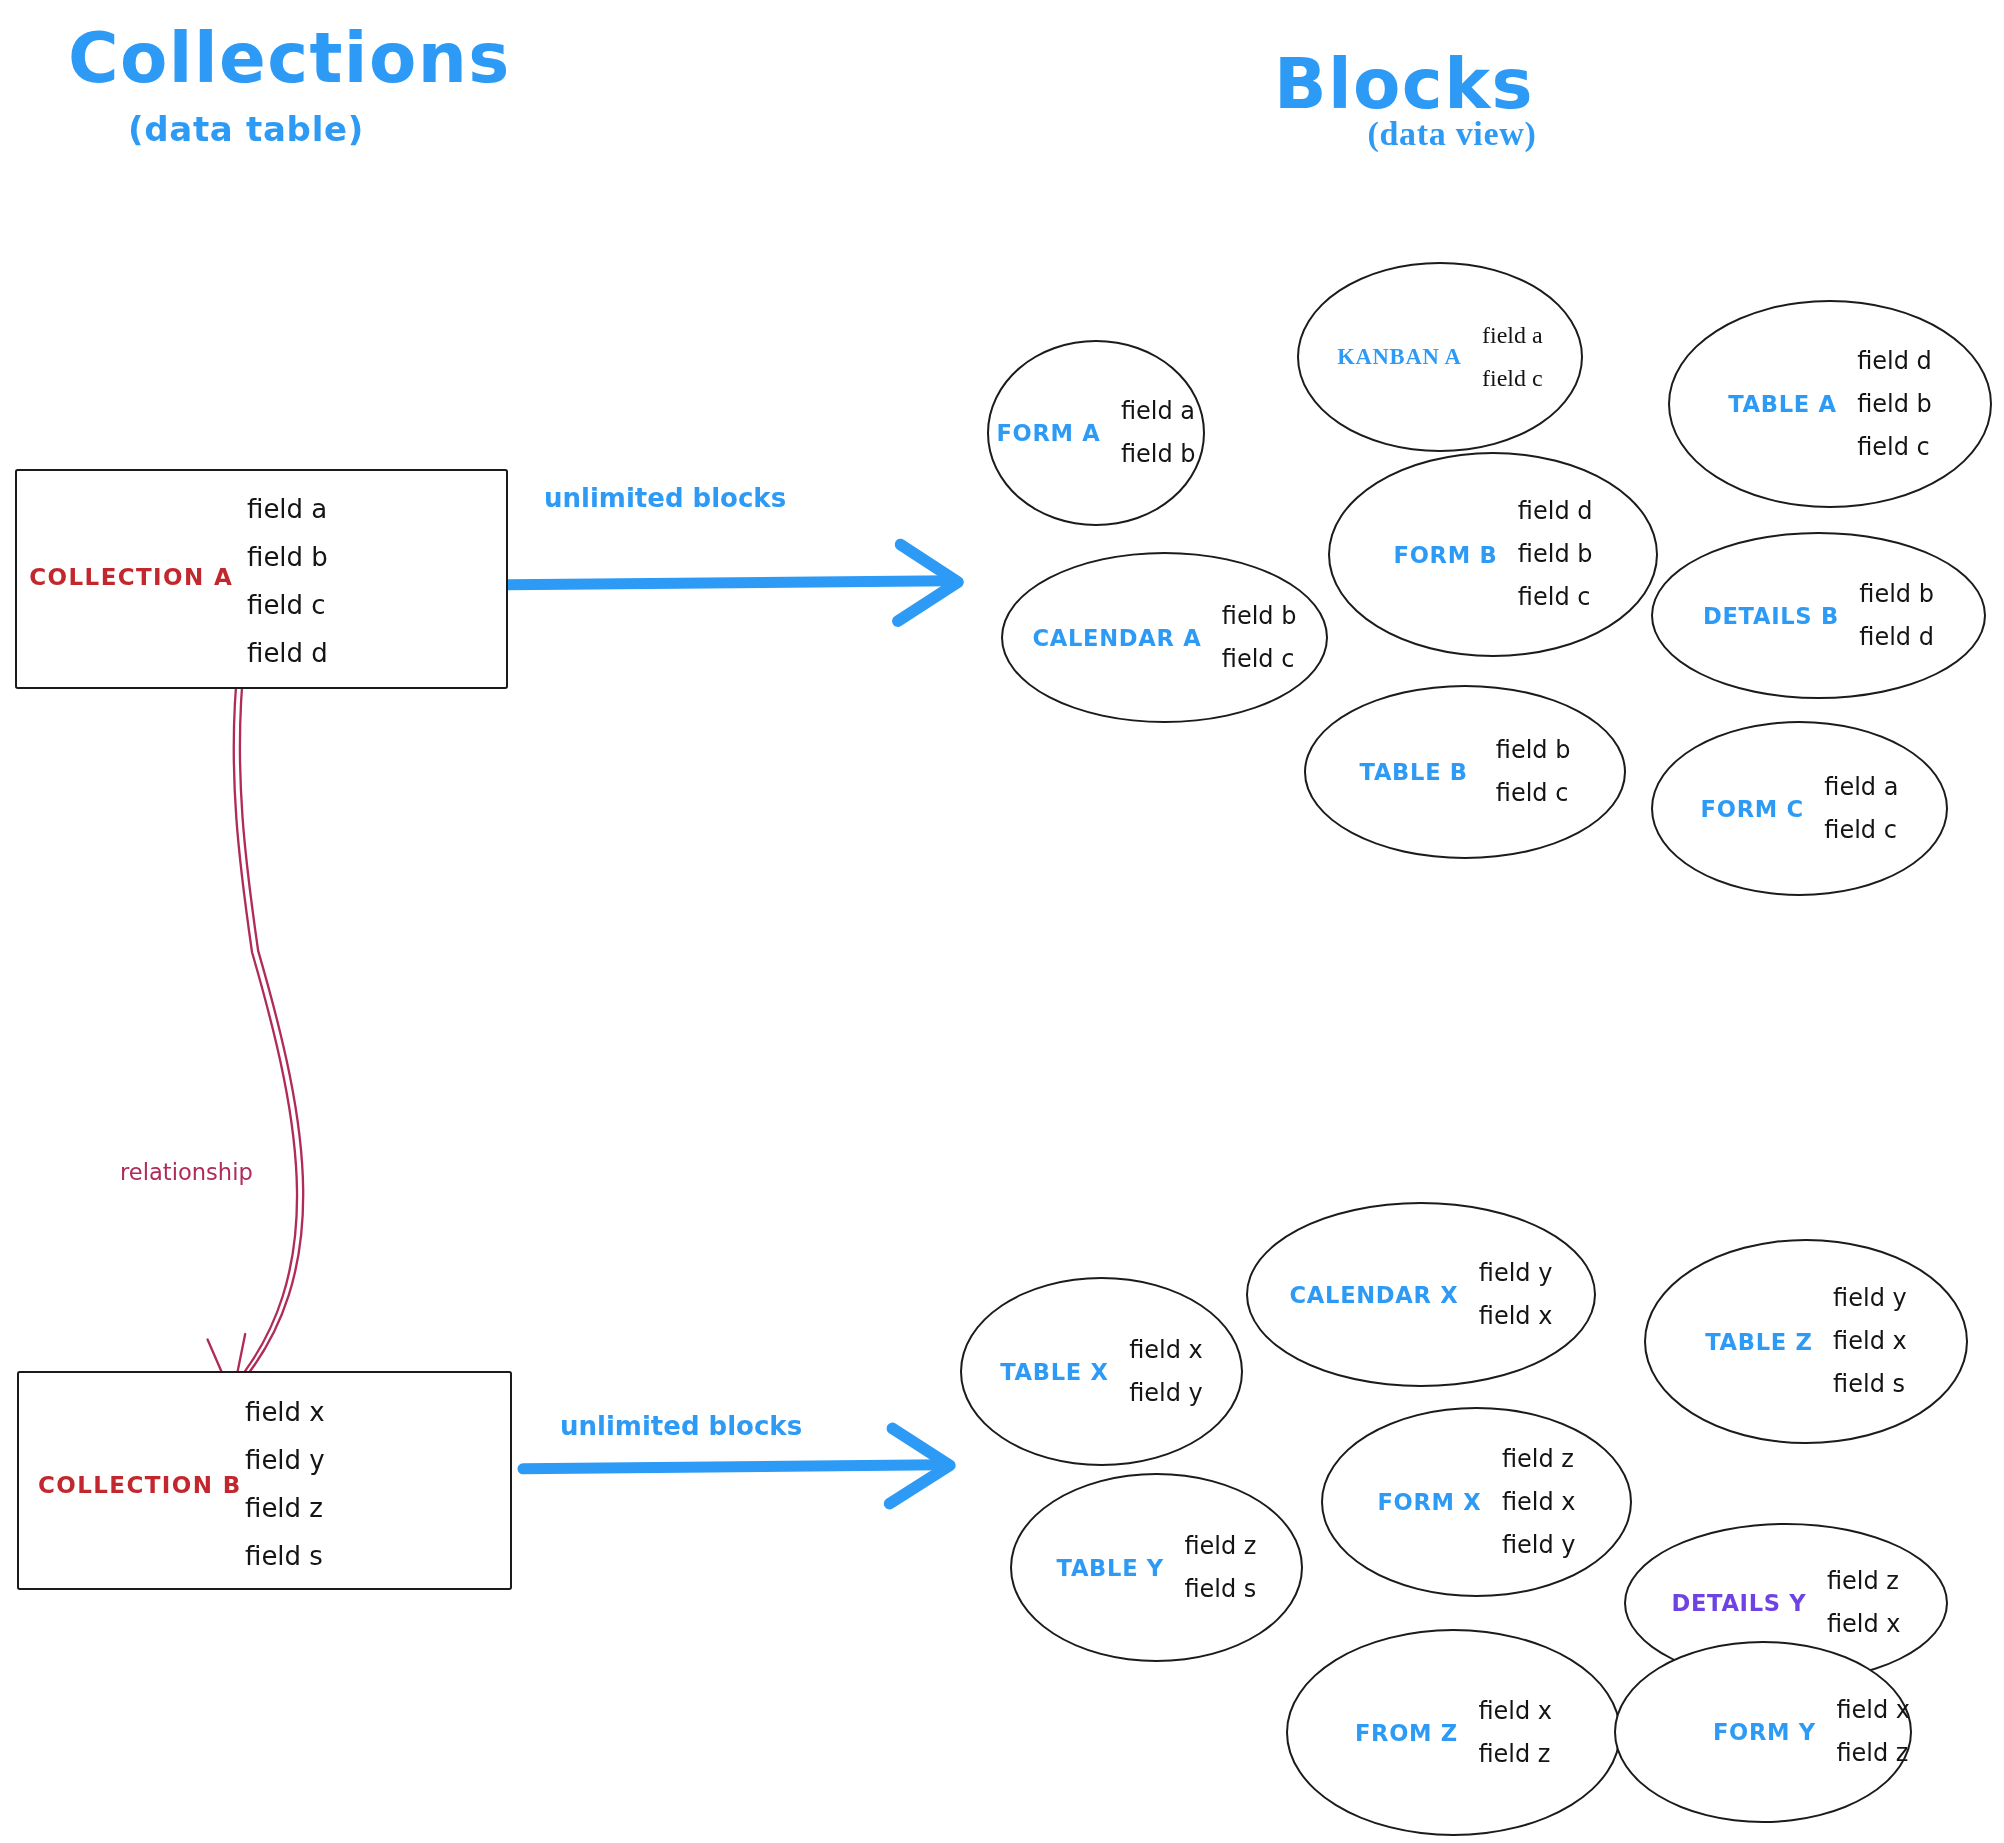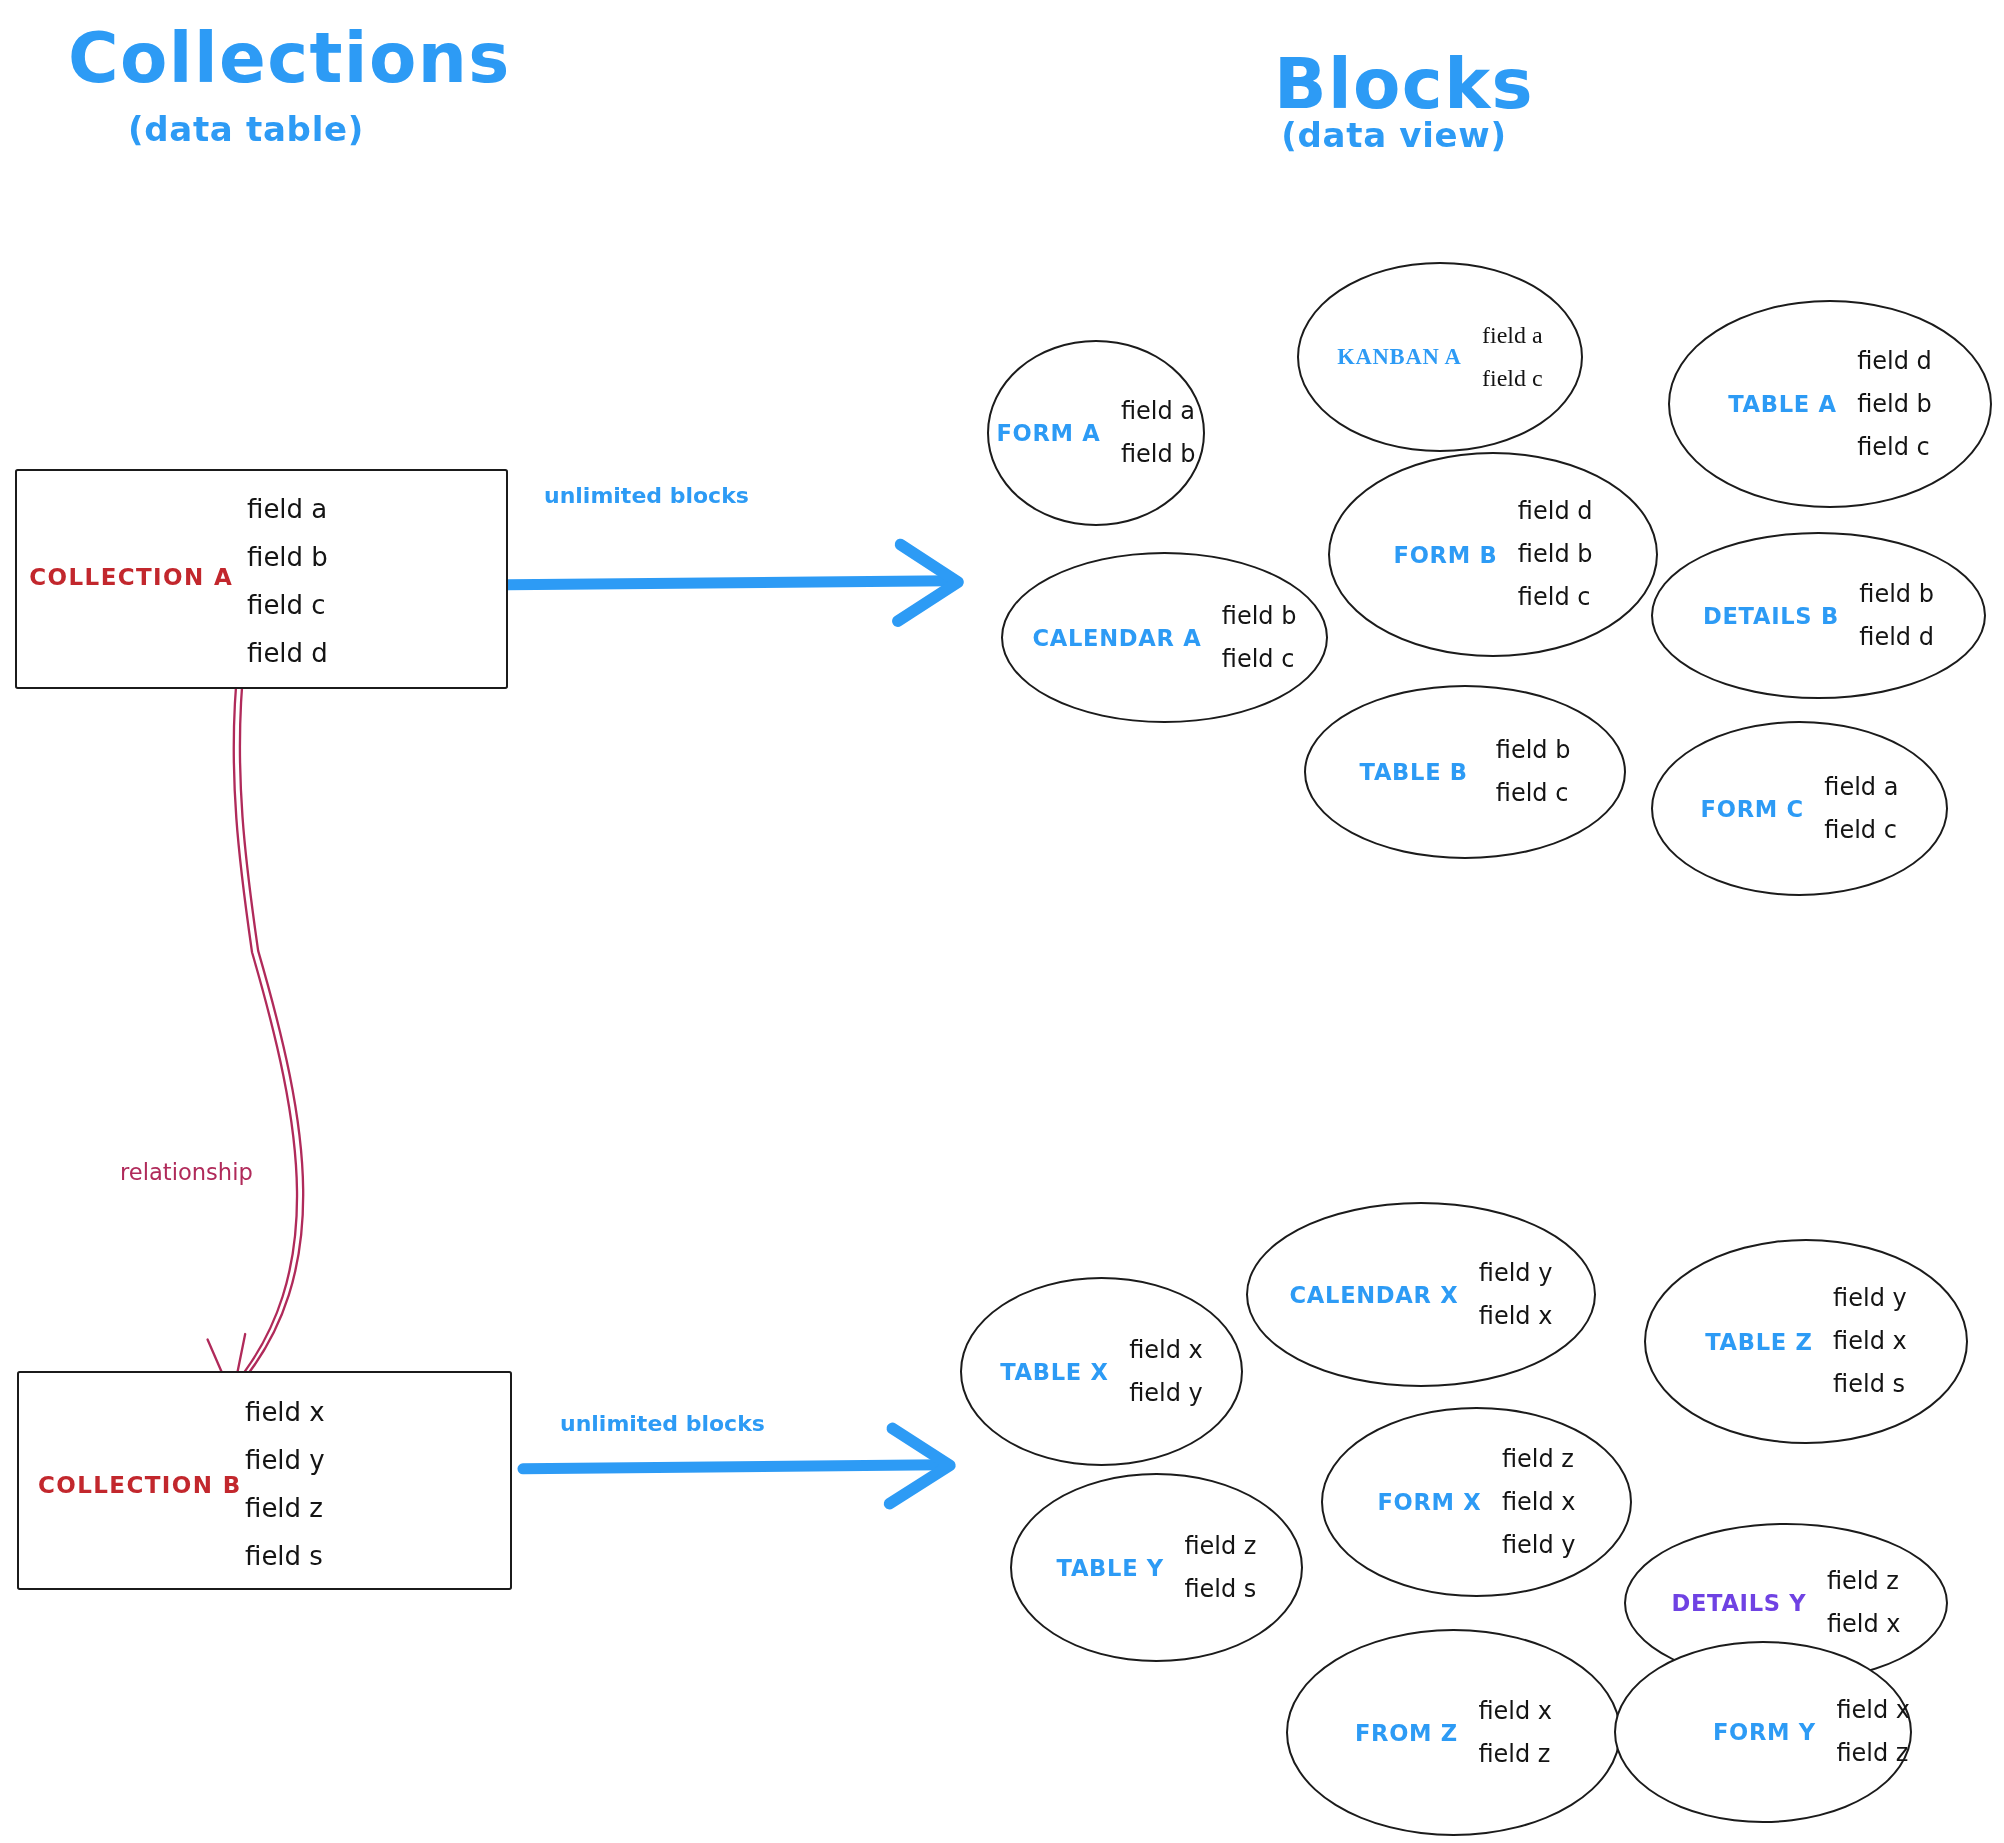"(data view)" div.abs { font-family: none -> Liberation Serif, serif; left: 1216px -> 1274px }
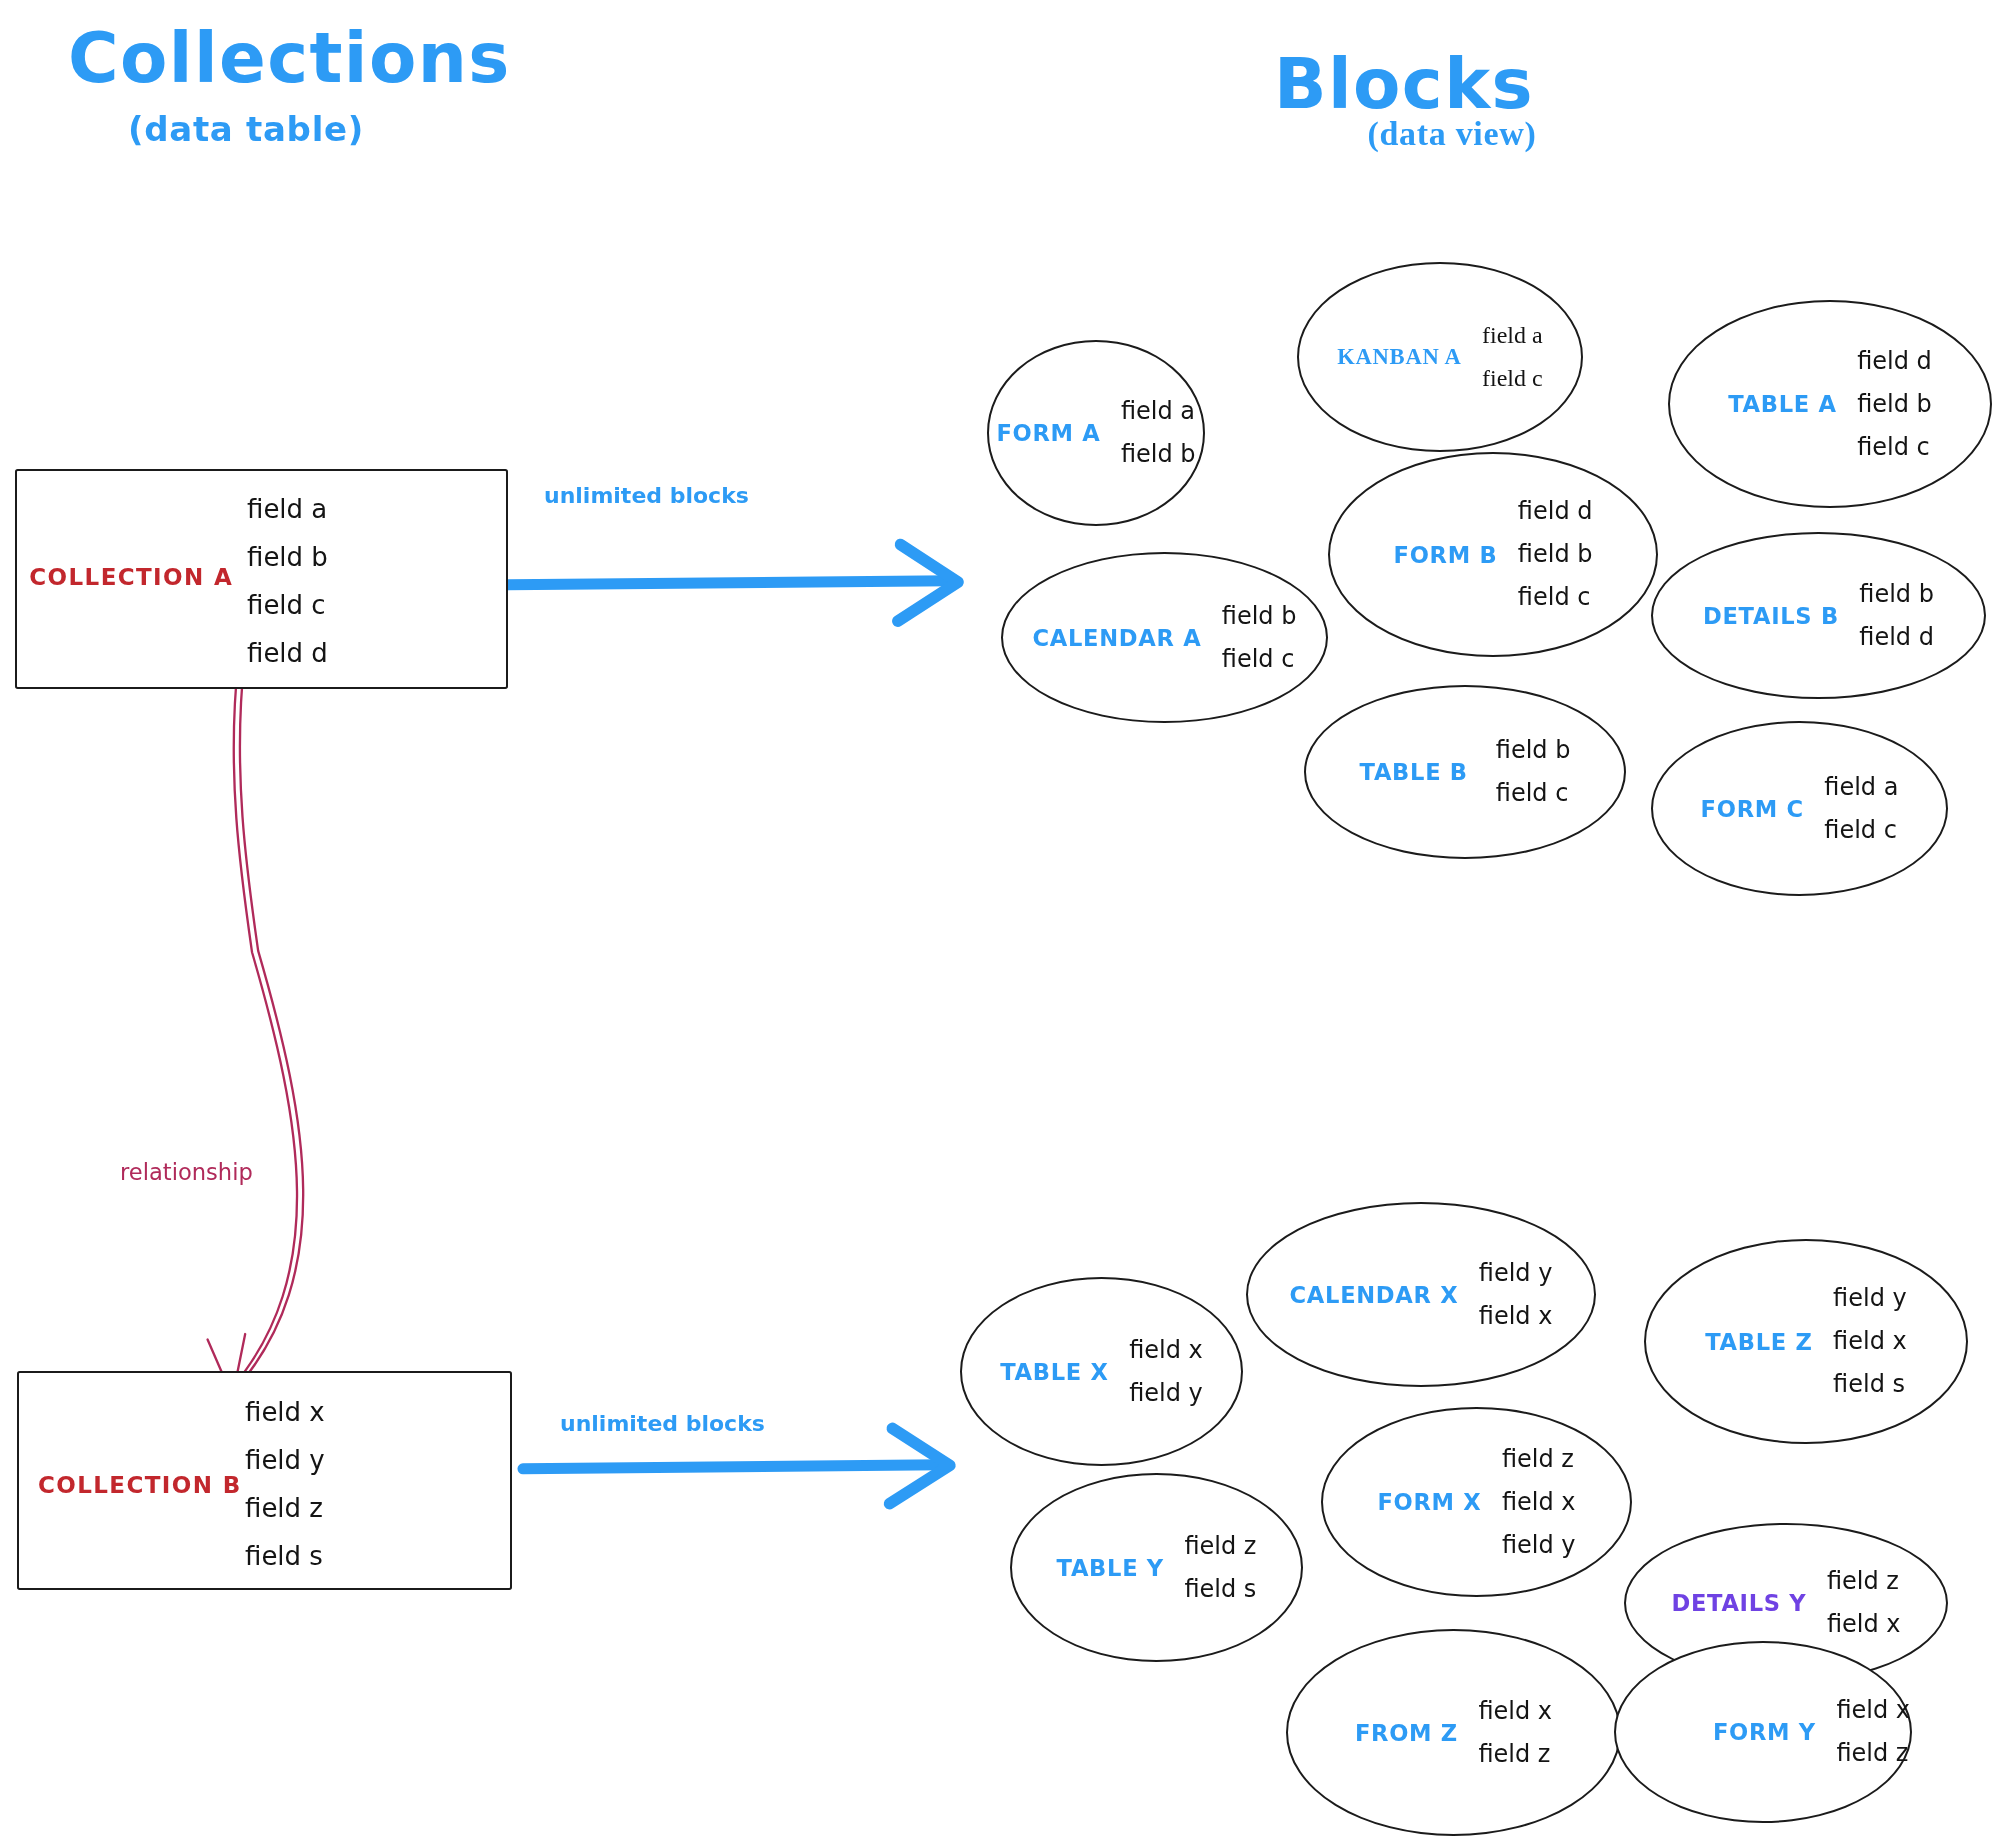"unlimited blocks" .arrow-label { font-size: 22px -> 26px }
